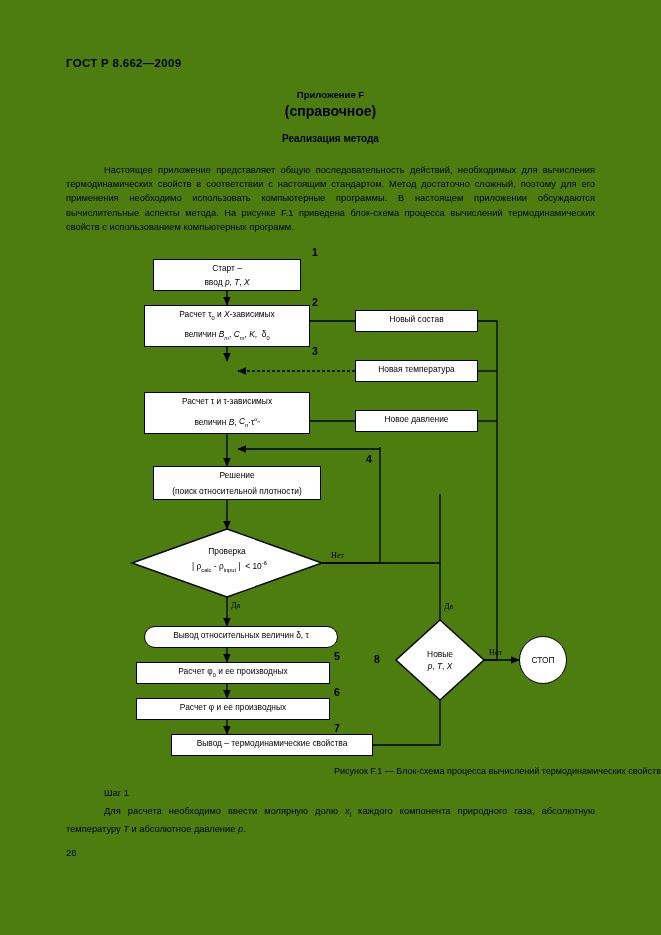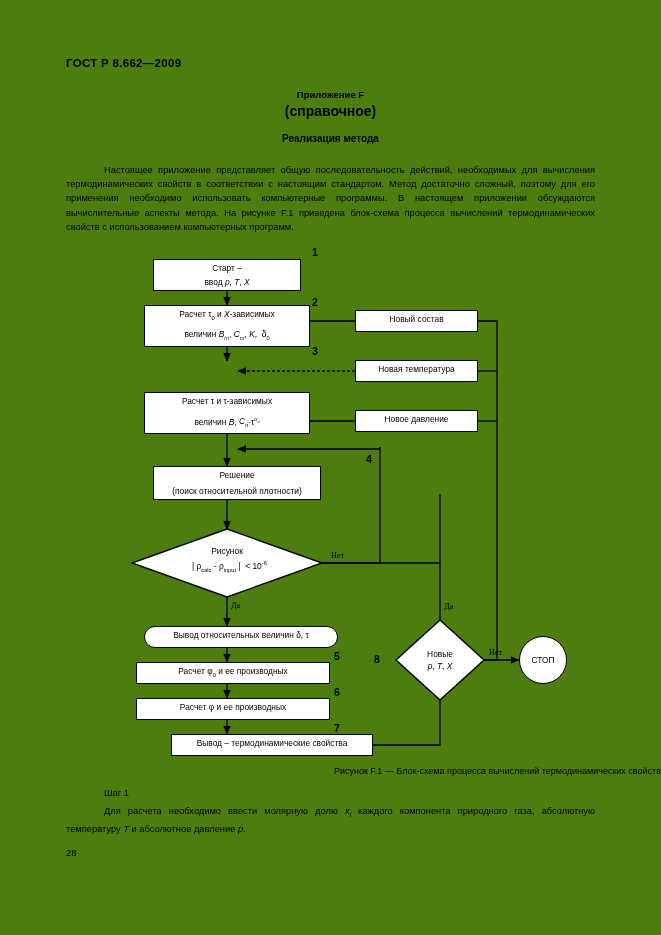"Рисунок" span { text: Рисунок -> Проверка }
